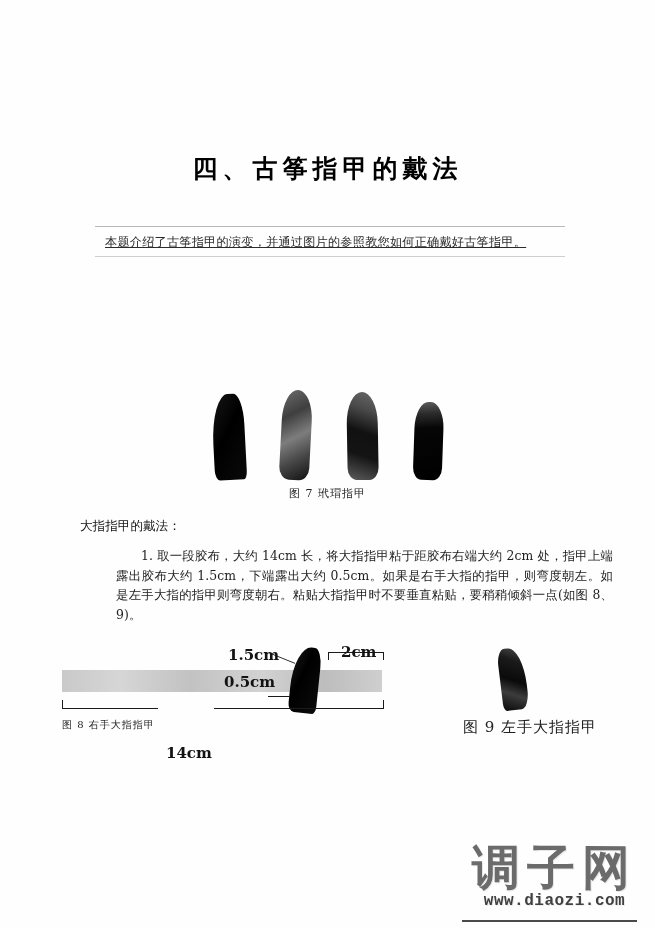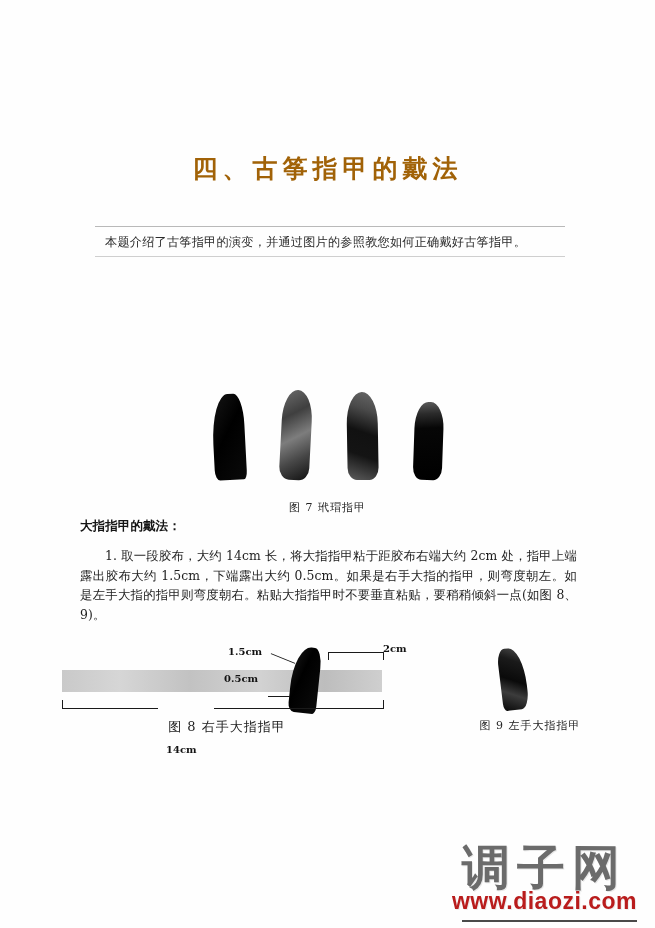"四、古筝指甲的戴法" .page-title { color: #a16207 -> #000000 }
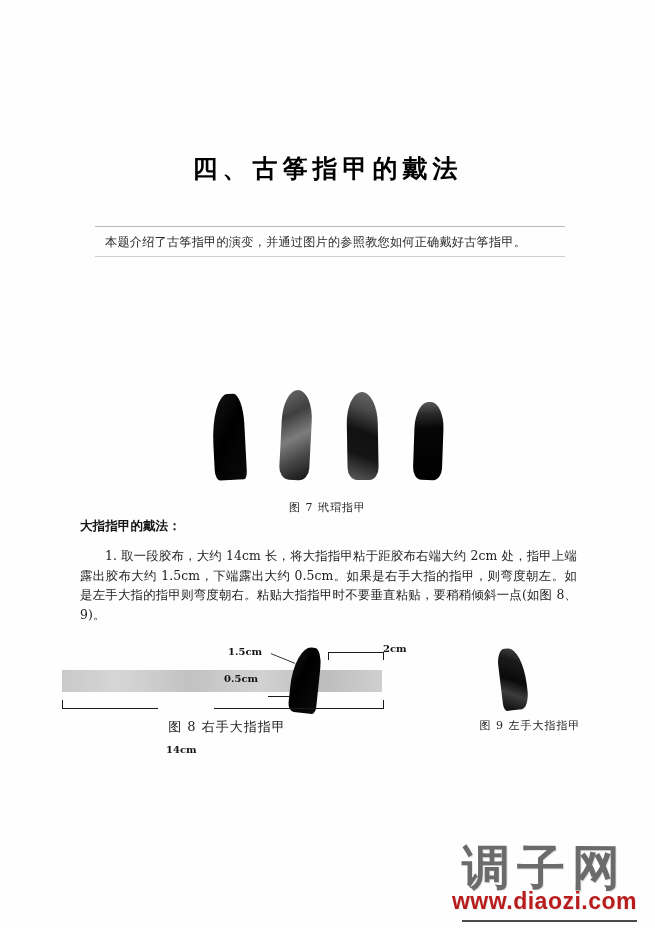"本题介绍了古筝指甲的演变，并通过图片的参照教您如何正确戴好古筝指甲。" .abstract-text { text-decoration: none -> underline }
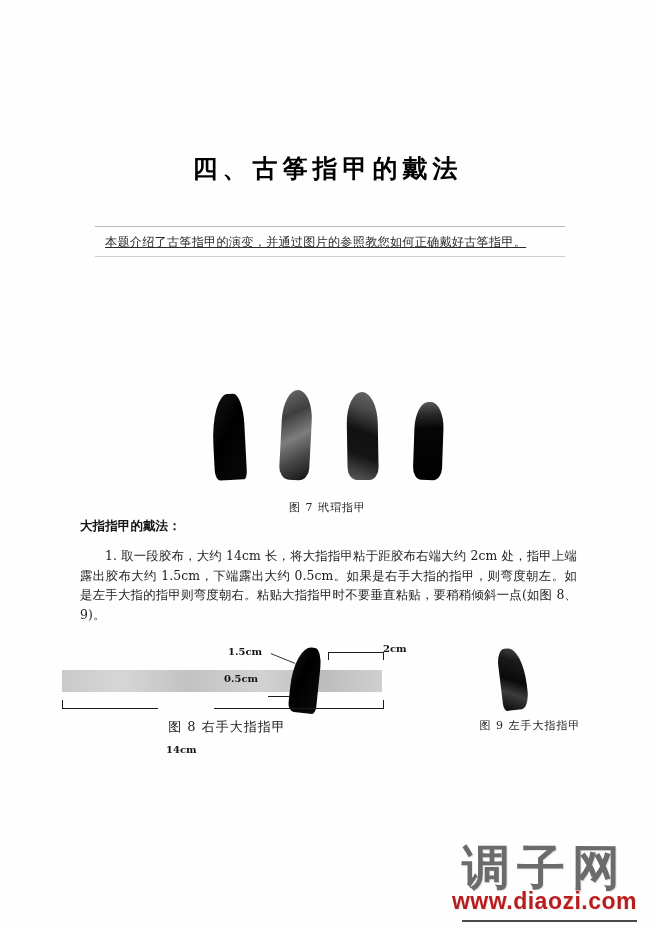"图 7 玳瑁指甲" .fig-caption { margin-top: 20px -> 6px }
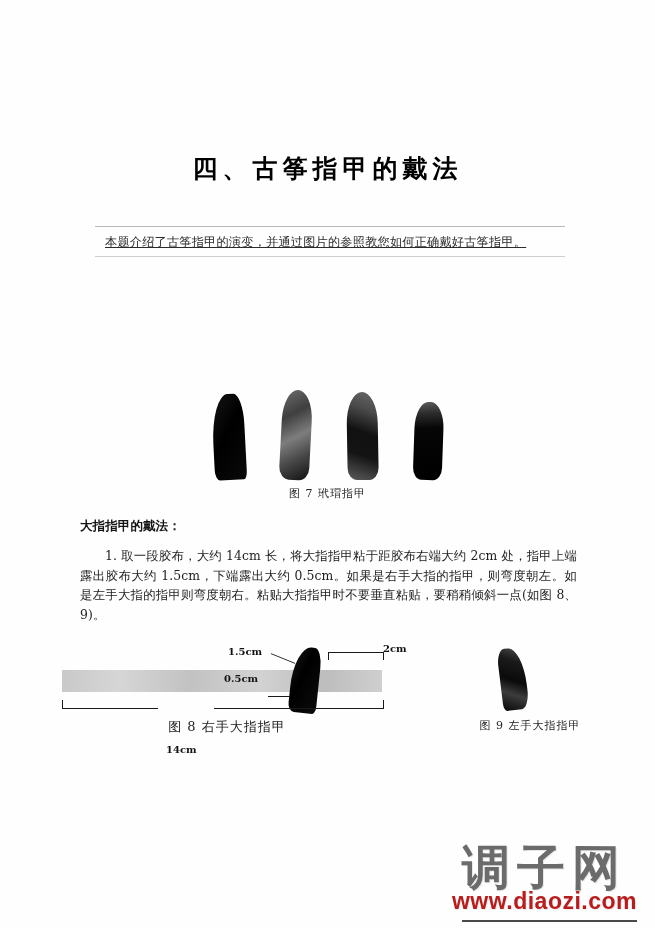"大指指甲的戴法：" .sub-heading { font-weight: bold -> normal }
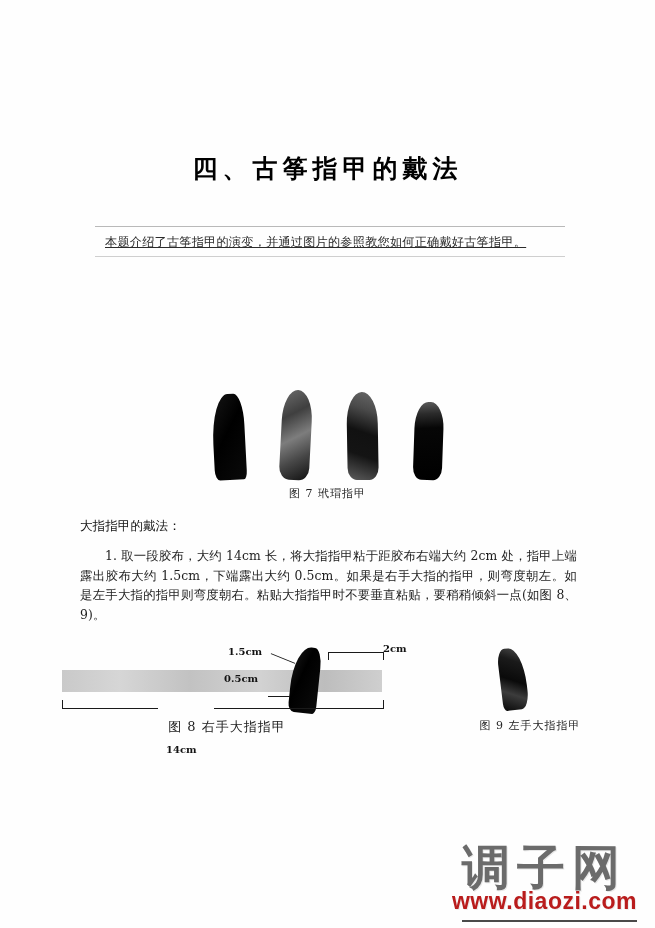"1. 取一段胶布，大约 14cm 长，将大指指甲粘于距胶布右端大约 2cm" .para-one { margin-left: none -> 36px }
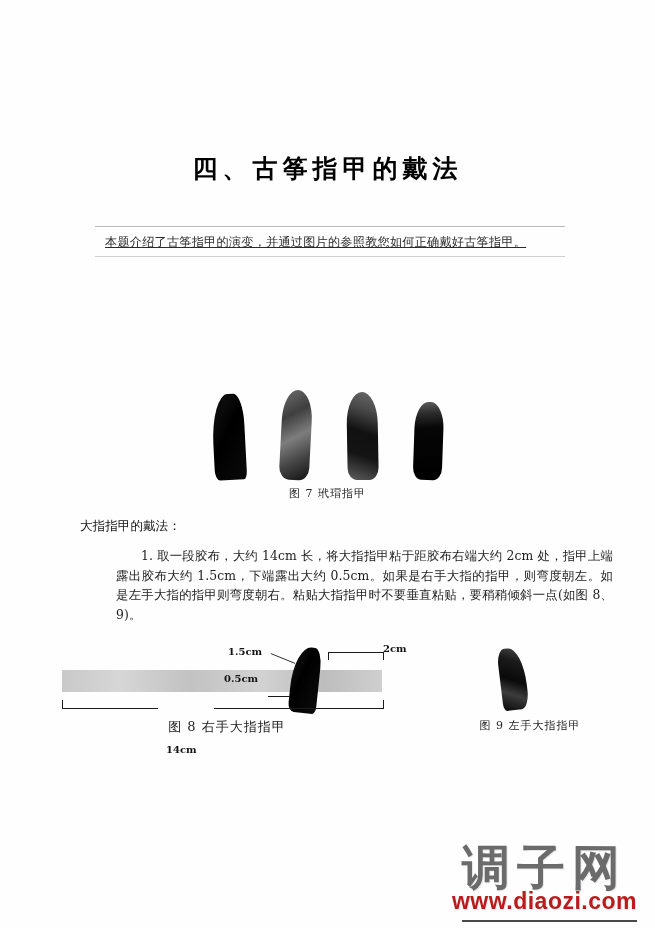"1.5cm" .lbl { font-size: 10px -> 15px }
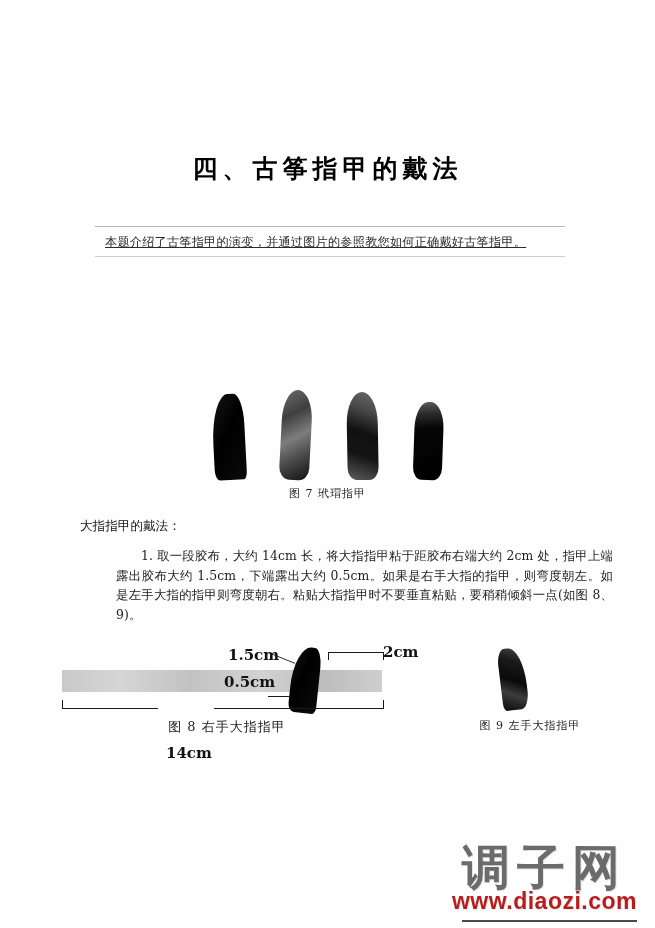"2cm" .lbl-2 { margin-left: 42px -> none }
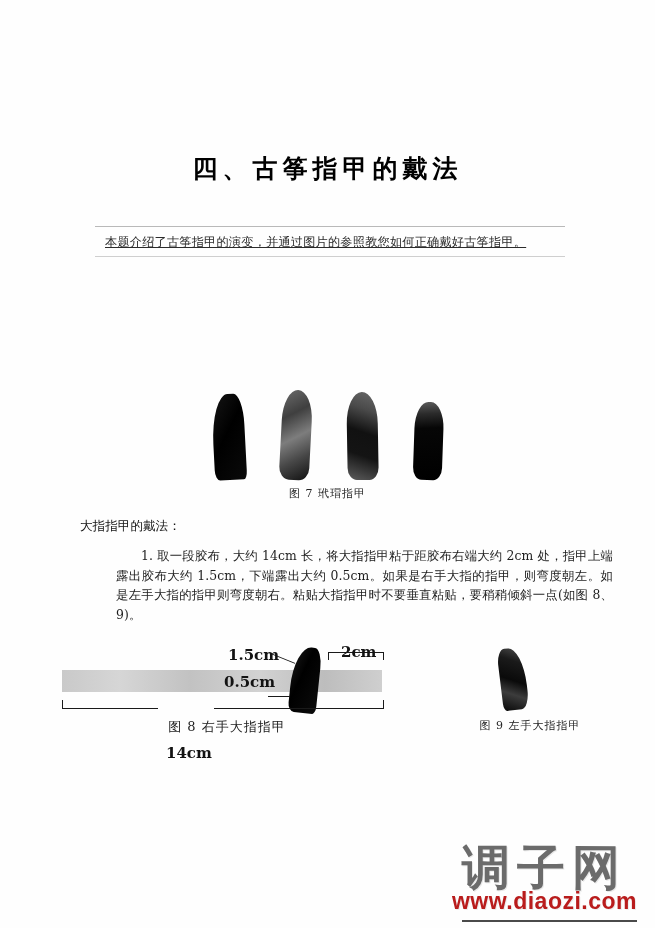"图 8 右手大指指甲" .fig8-cap { font-size: 13px -> 10px; text-align: center -> none }
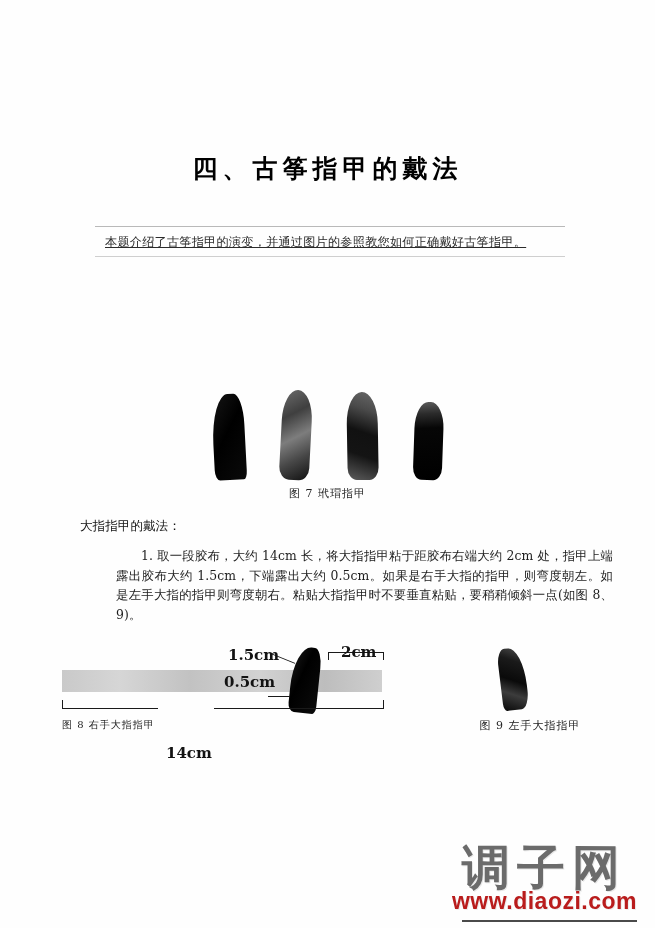"图 9 左手大指指甲" .fig9-cap { font-size: 11px -> 15px }
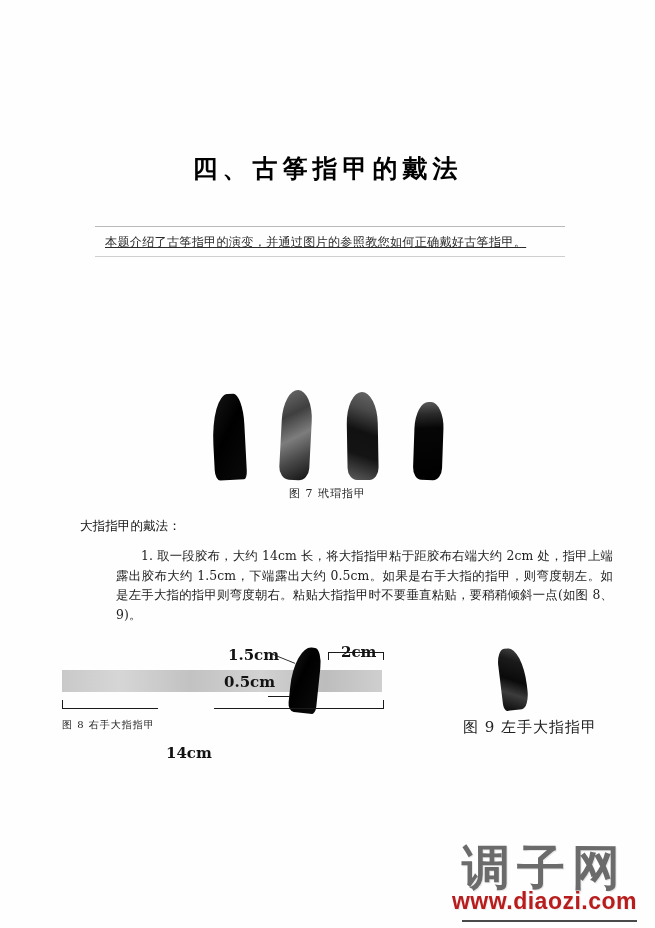"www.diaozi.com" .wm-url { color: #b91c1c -> #404040; font-family: Liberation Sans, sans-serif -> Liberation Mono, monospace; font-size: 23px -> 16px }
